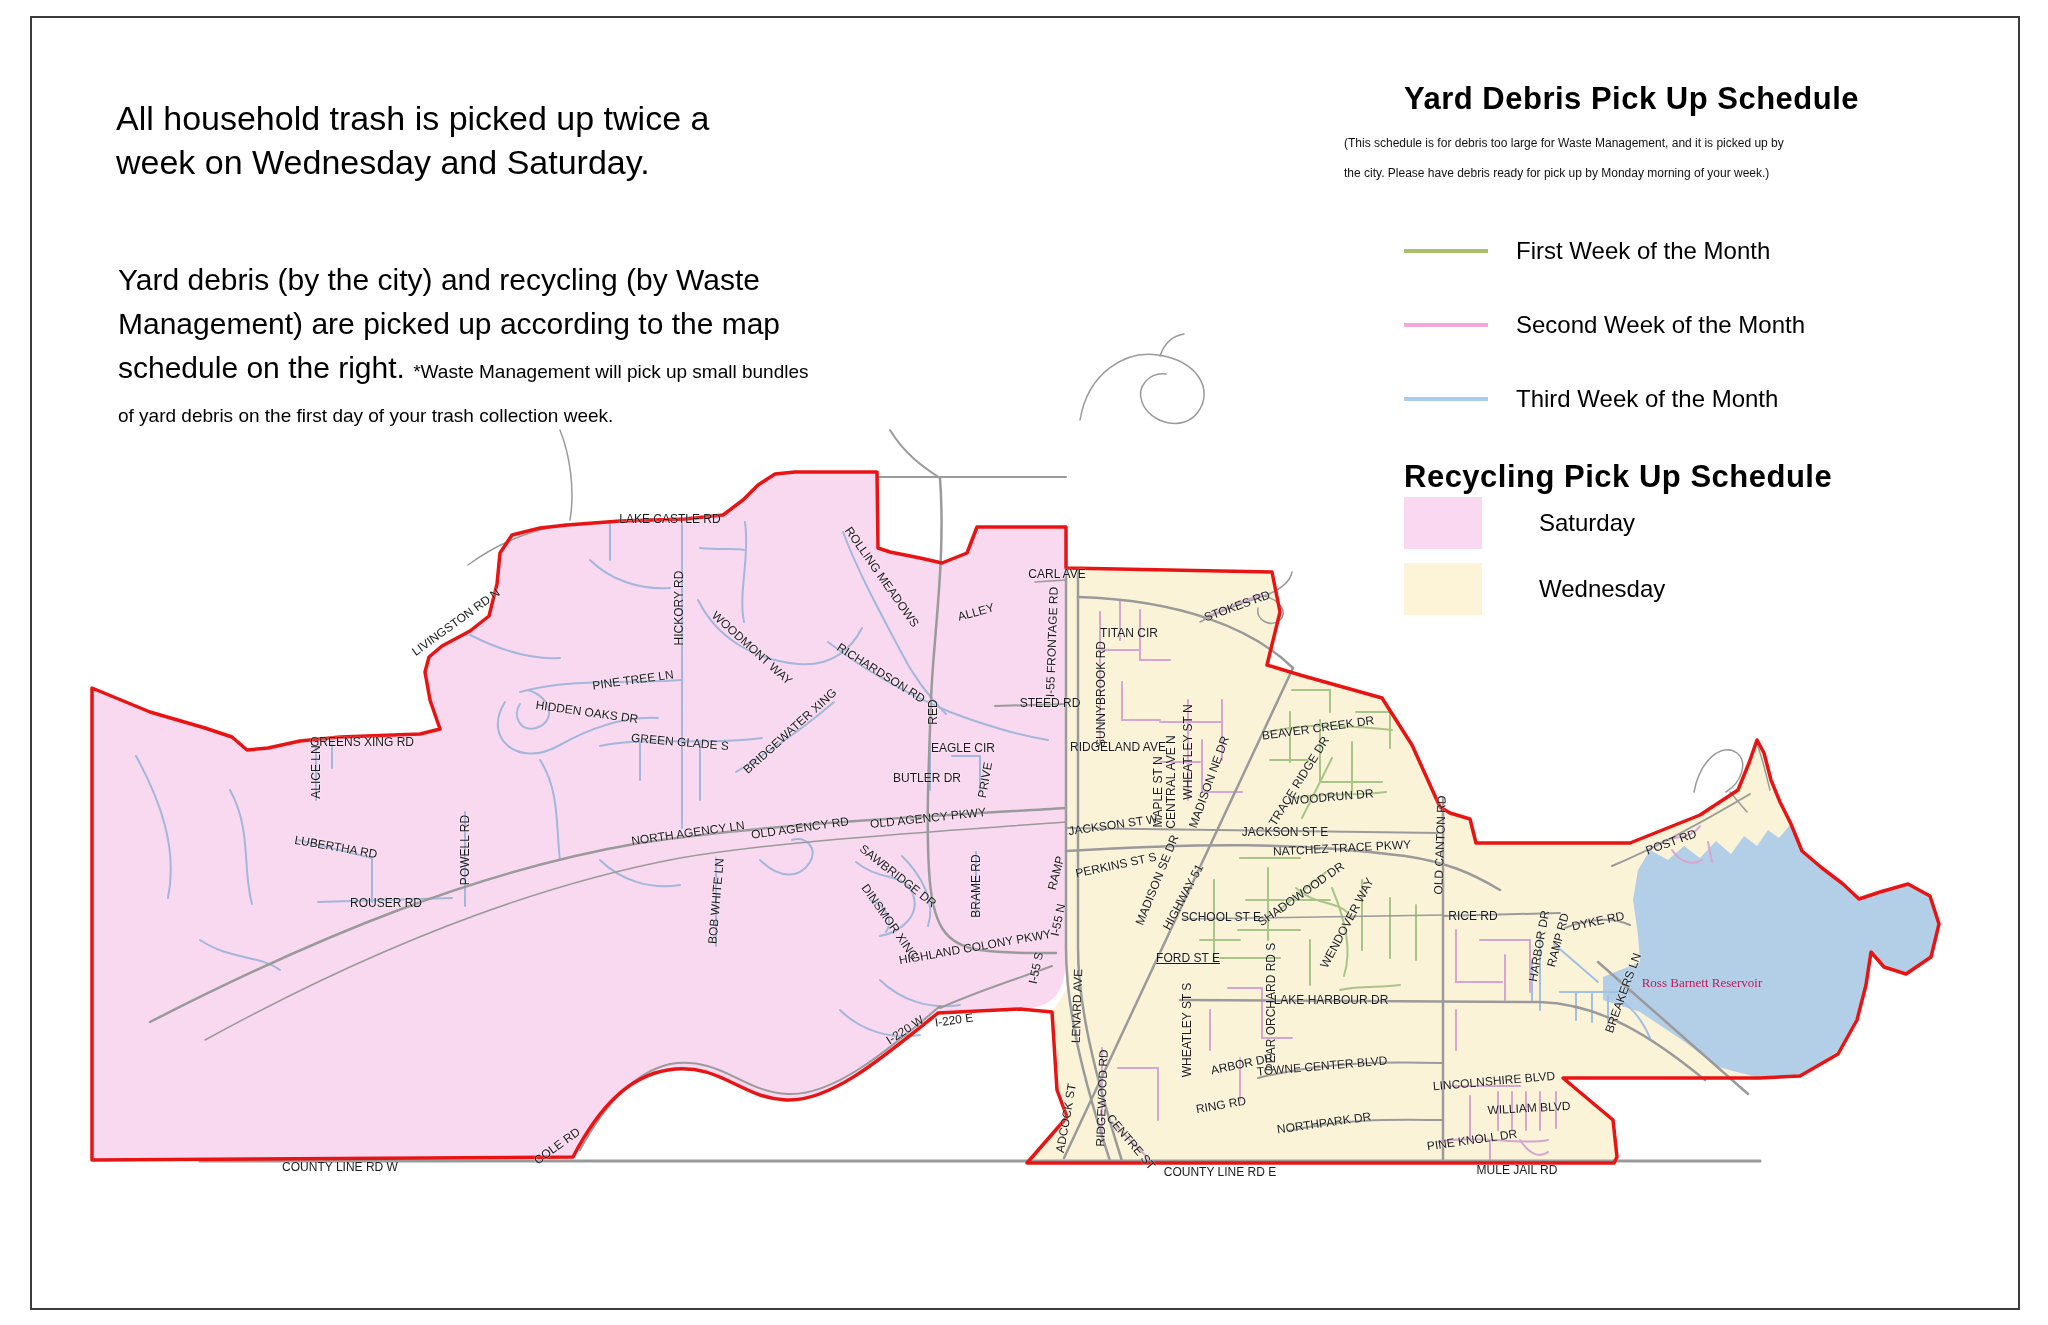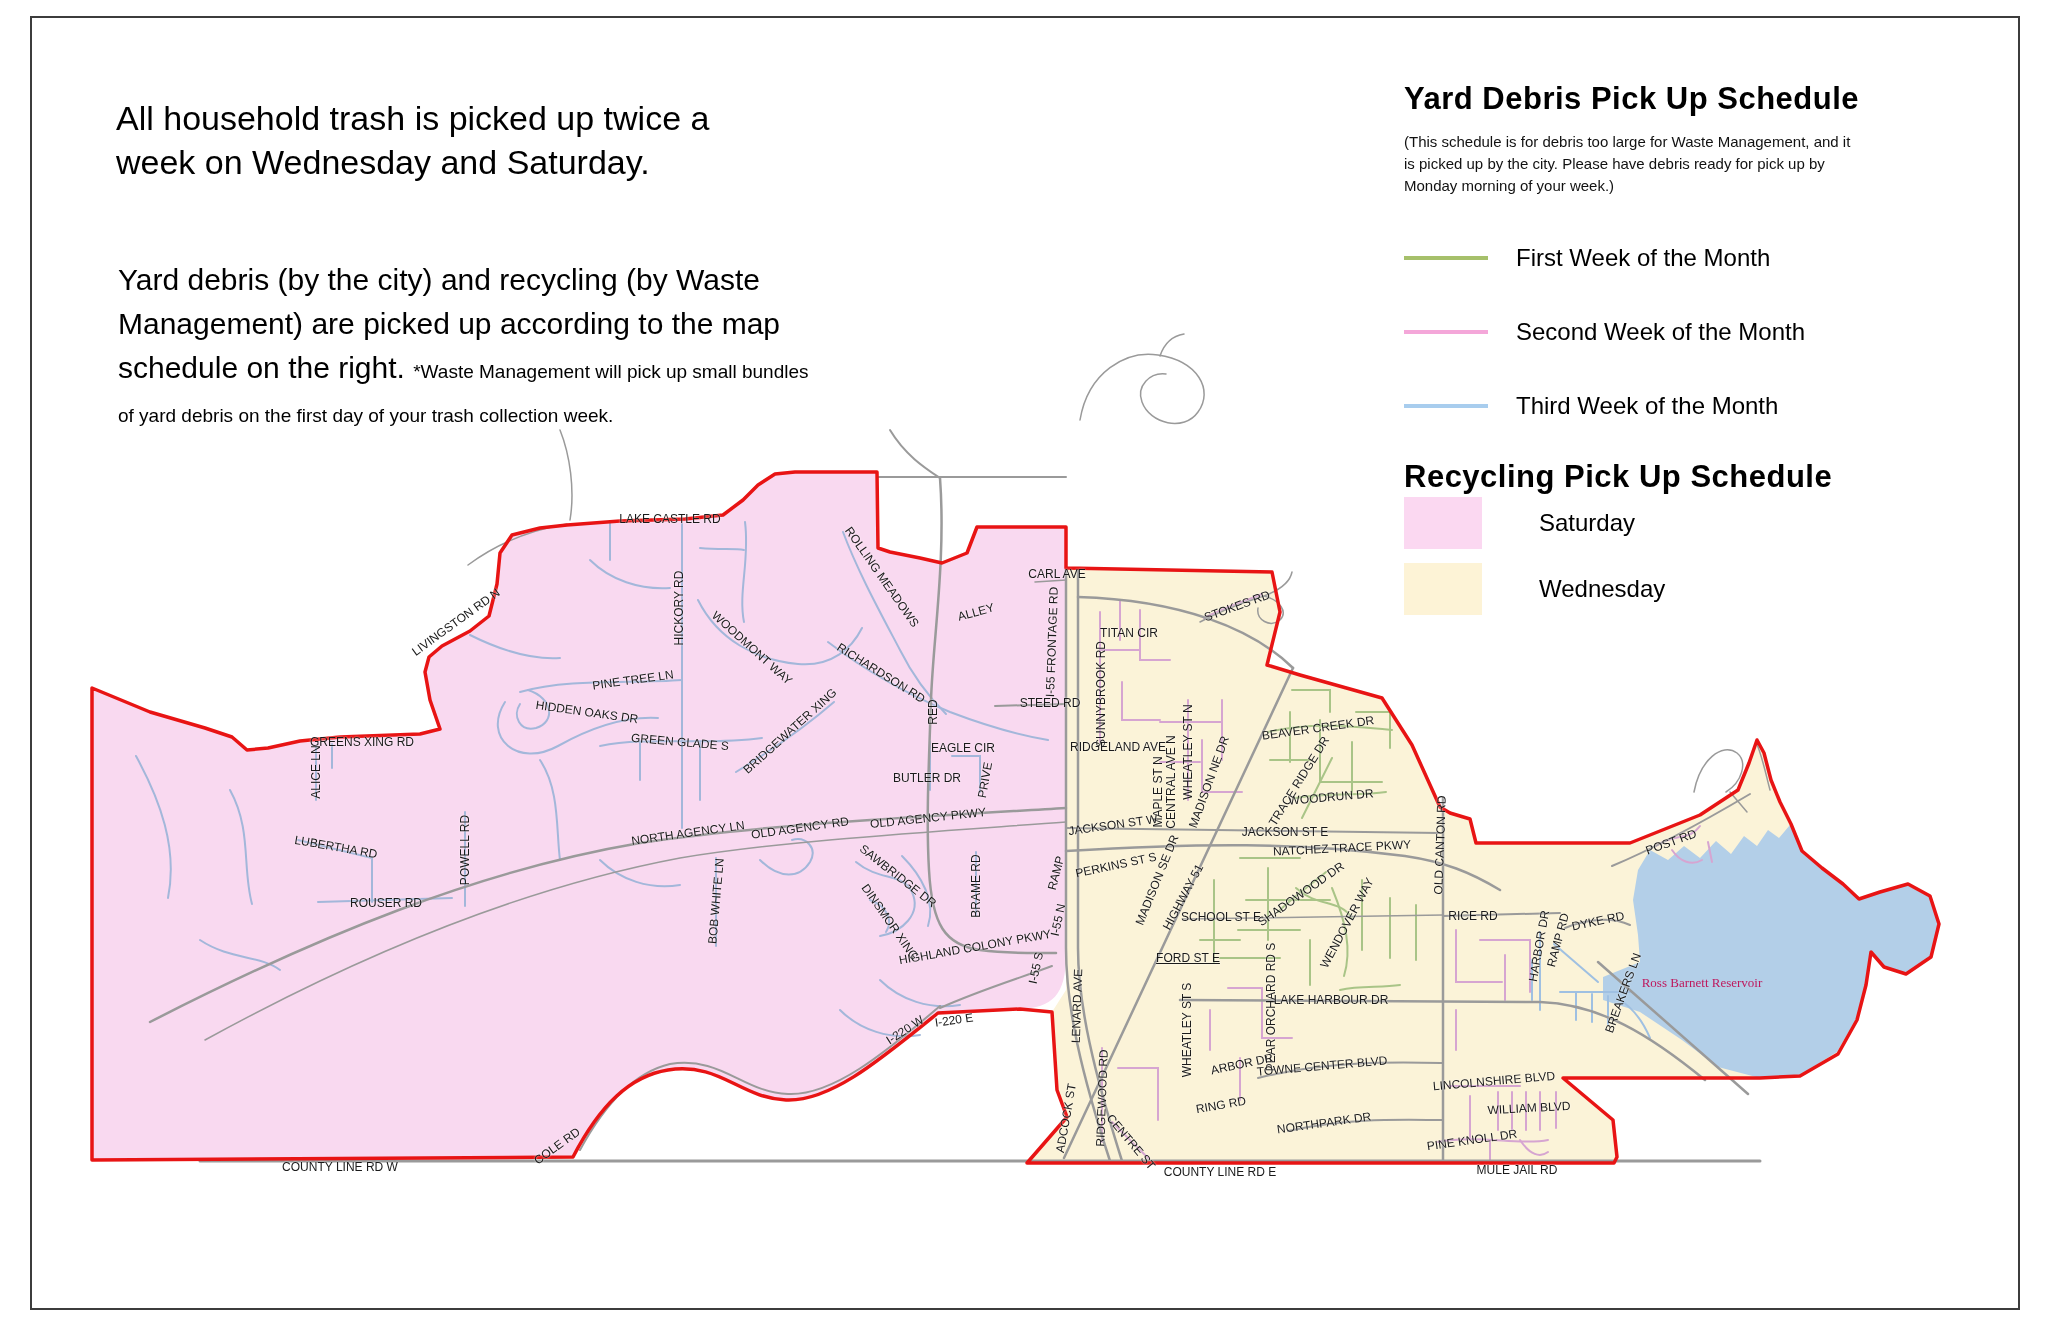"(This schedule is for debris" .yardnote { font-size: 15px -> 12px; left: 1404px -> 1344px; line-height: 22px -> 30px }
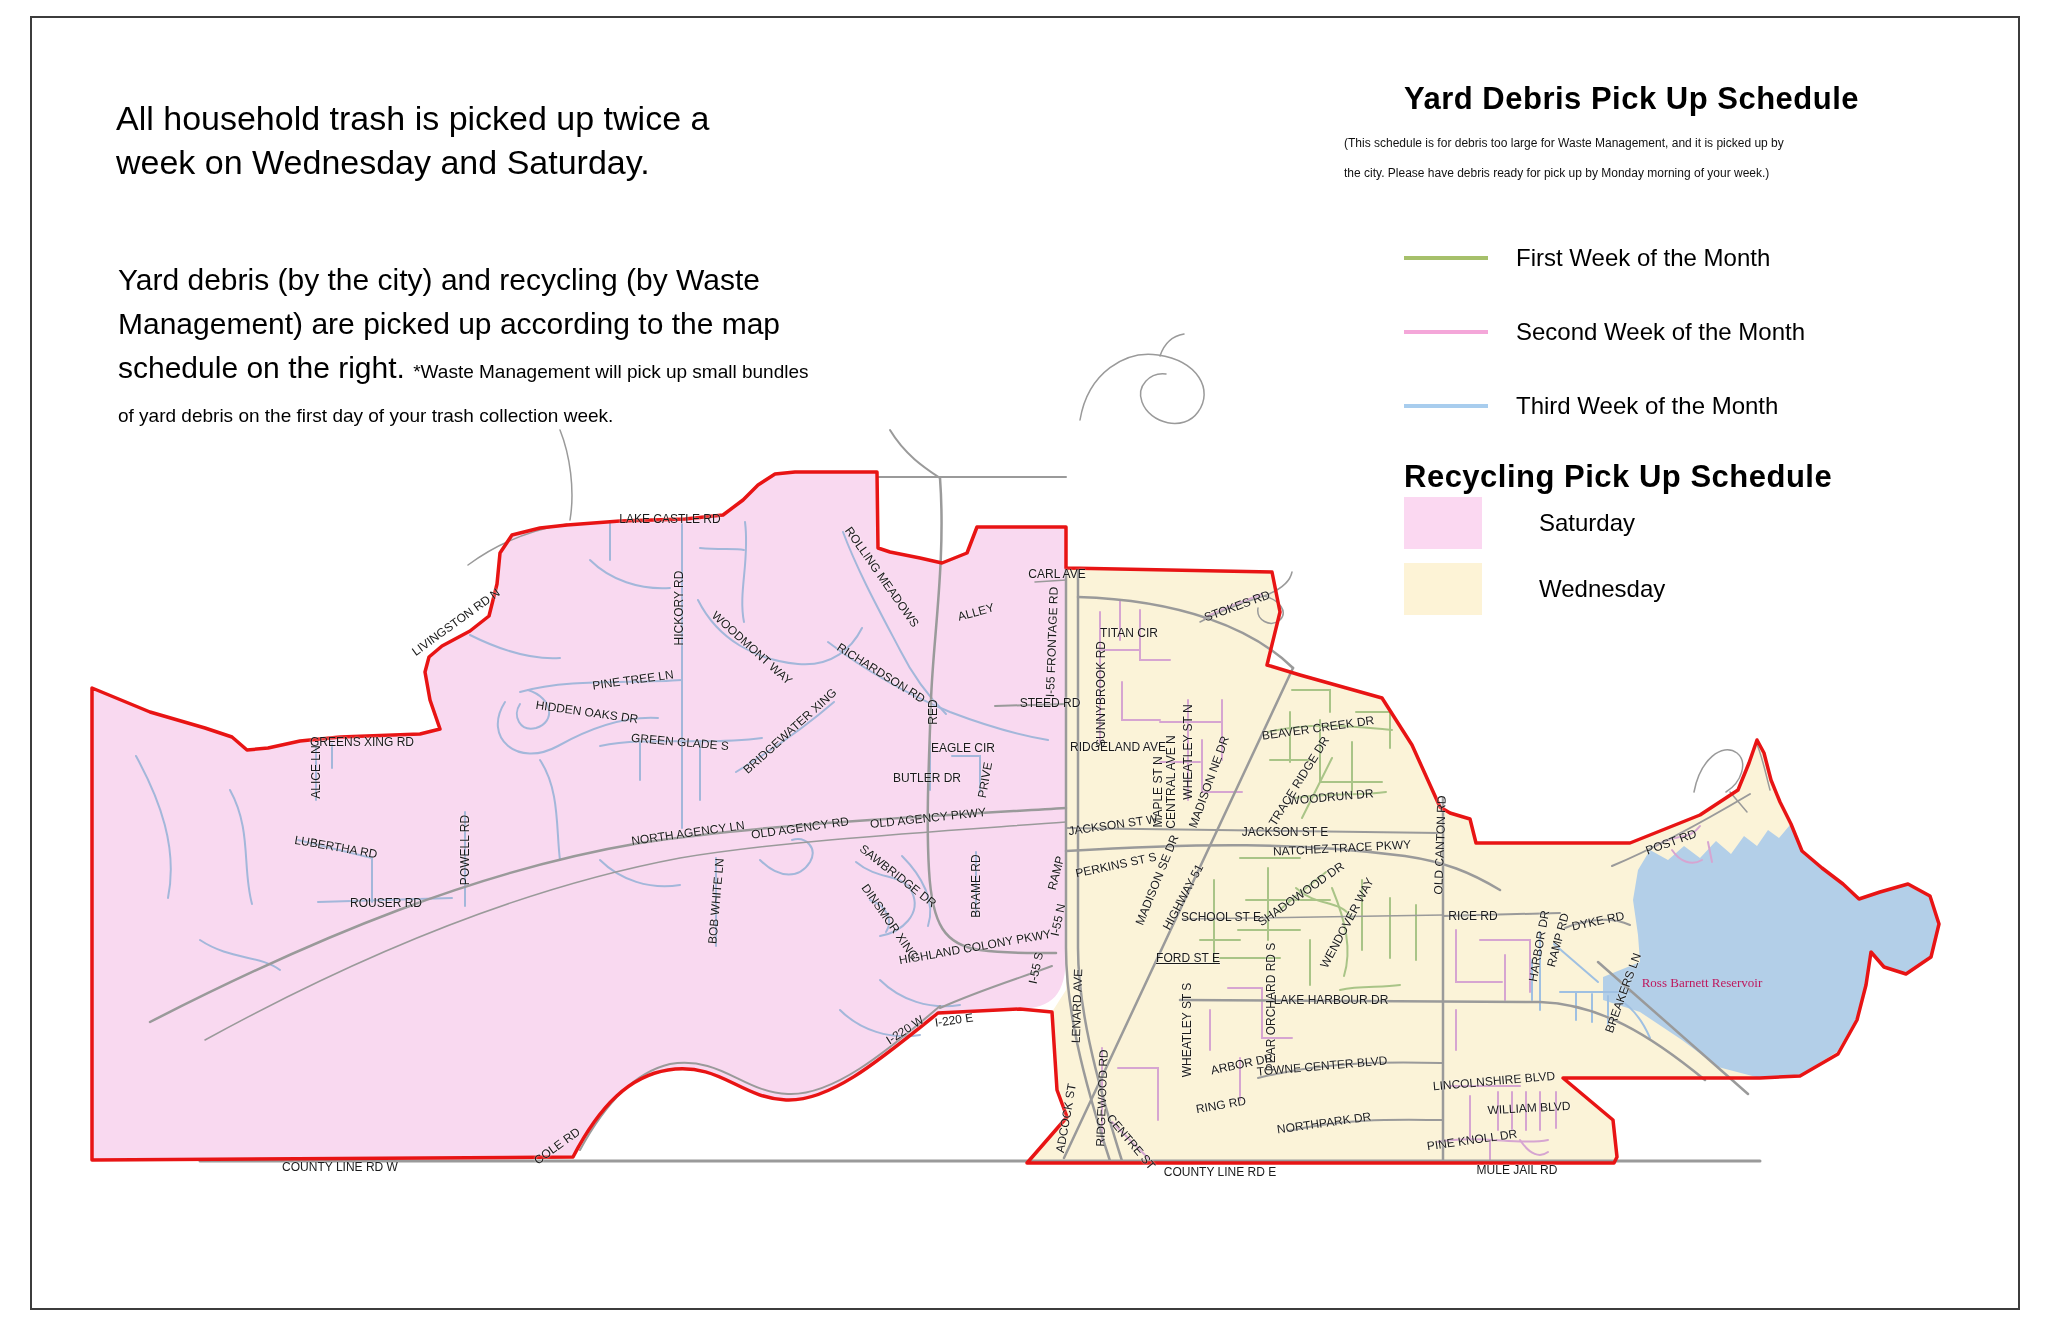"First Week of the Month" .leglist { top: 221px -> 214px }
